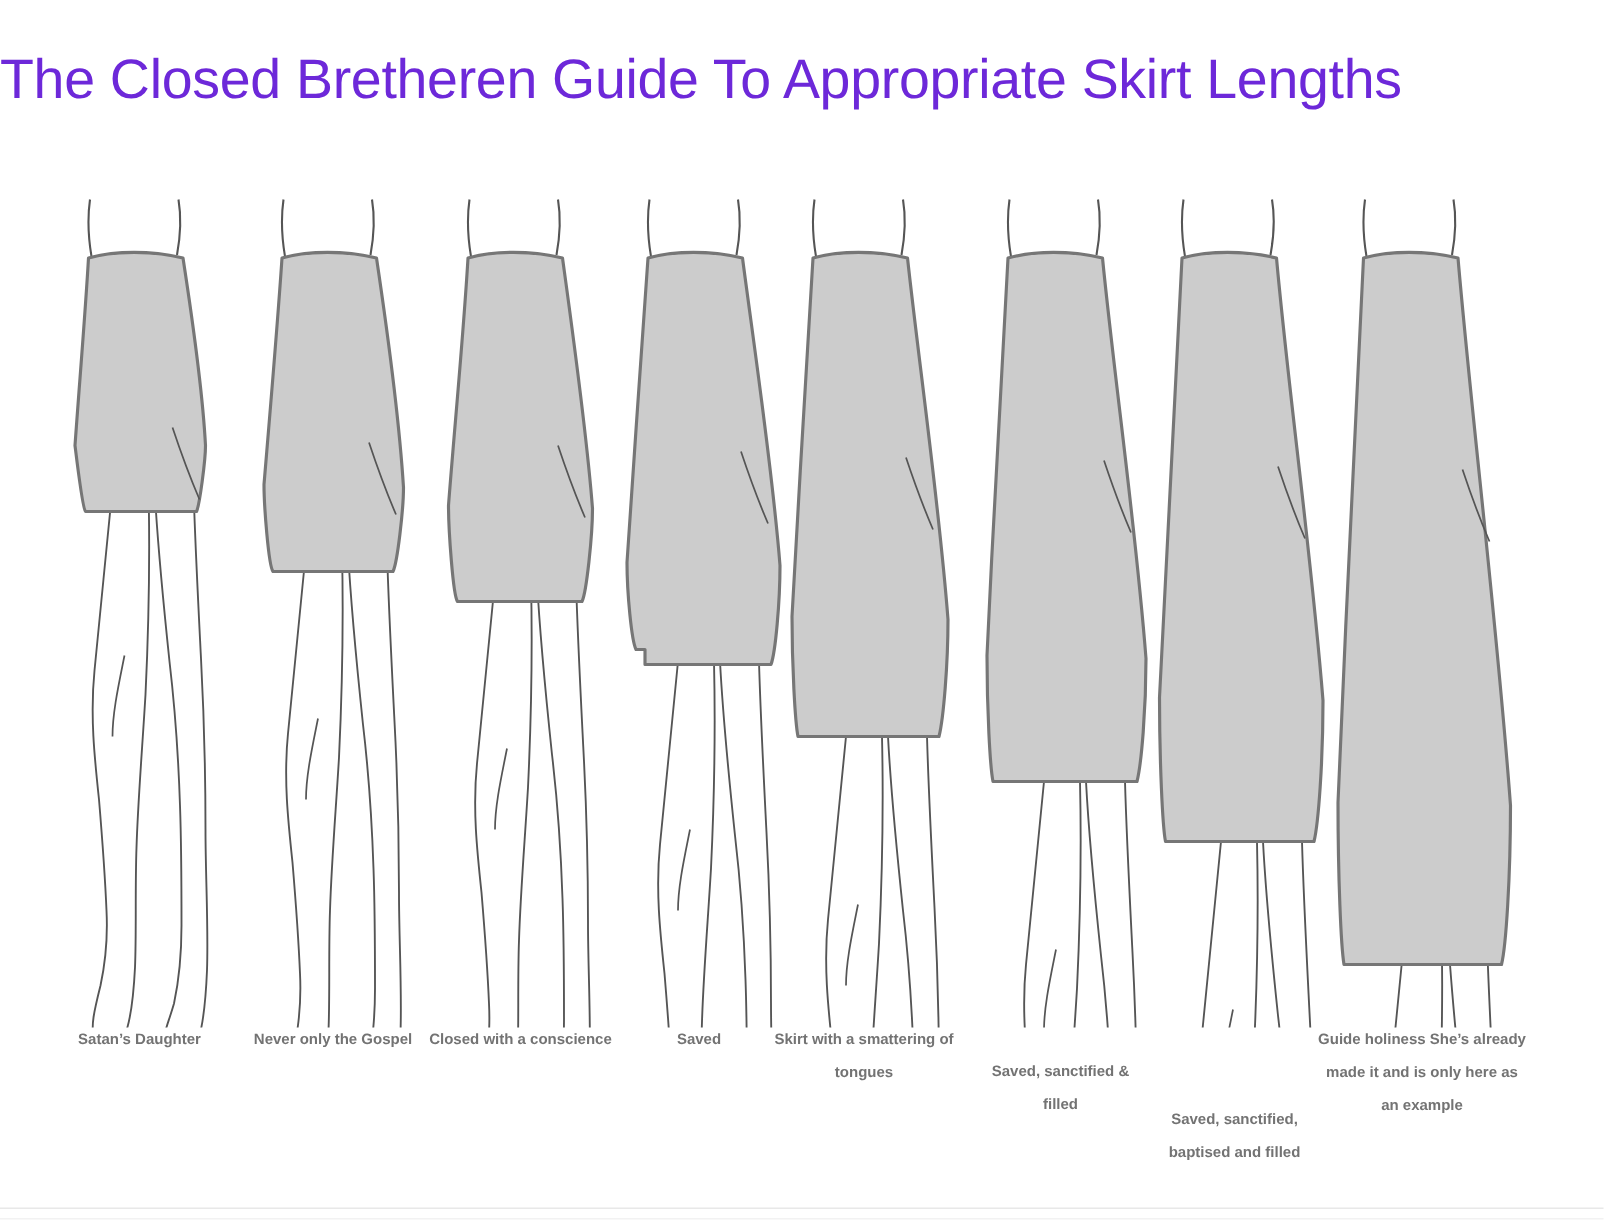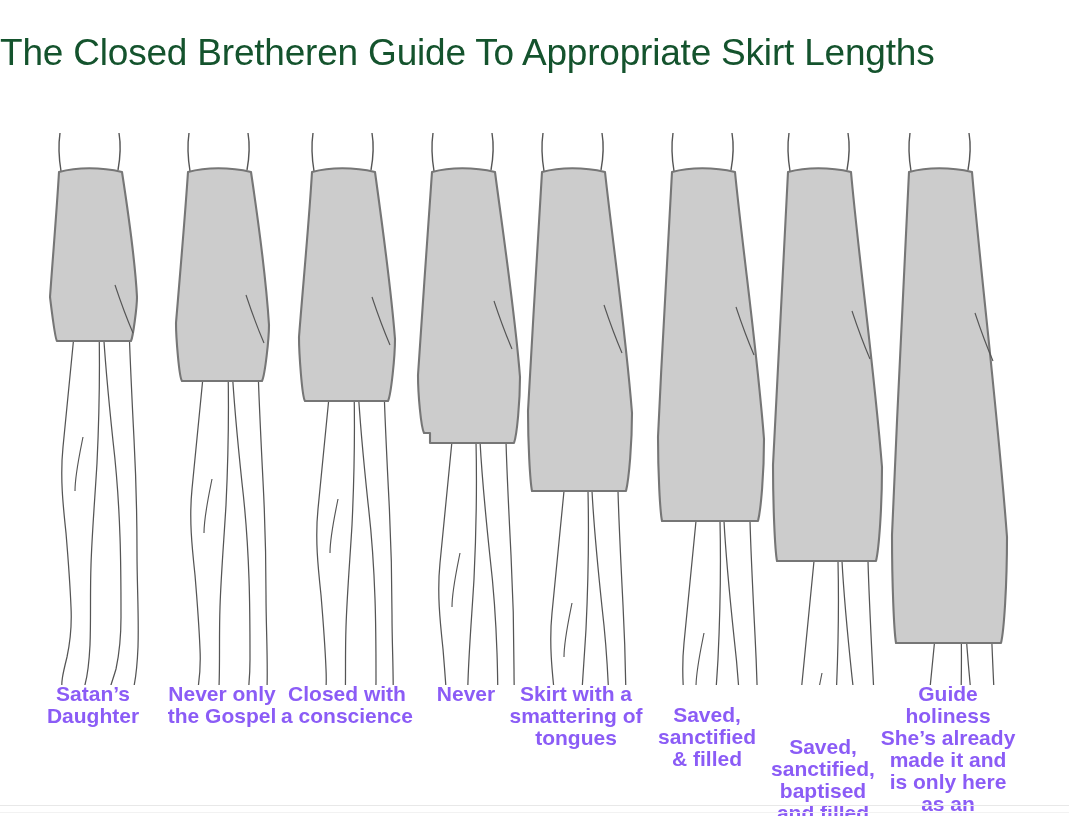"The Closed Bretheren Guide To" #title { color: #14532d -> #6d28d9 }
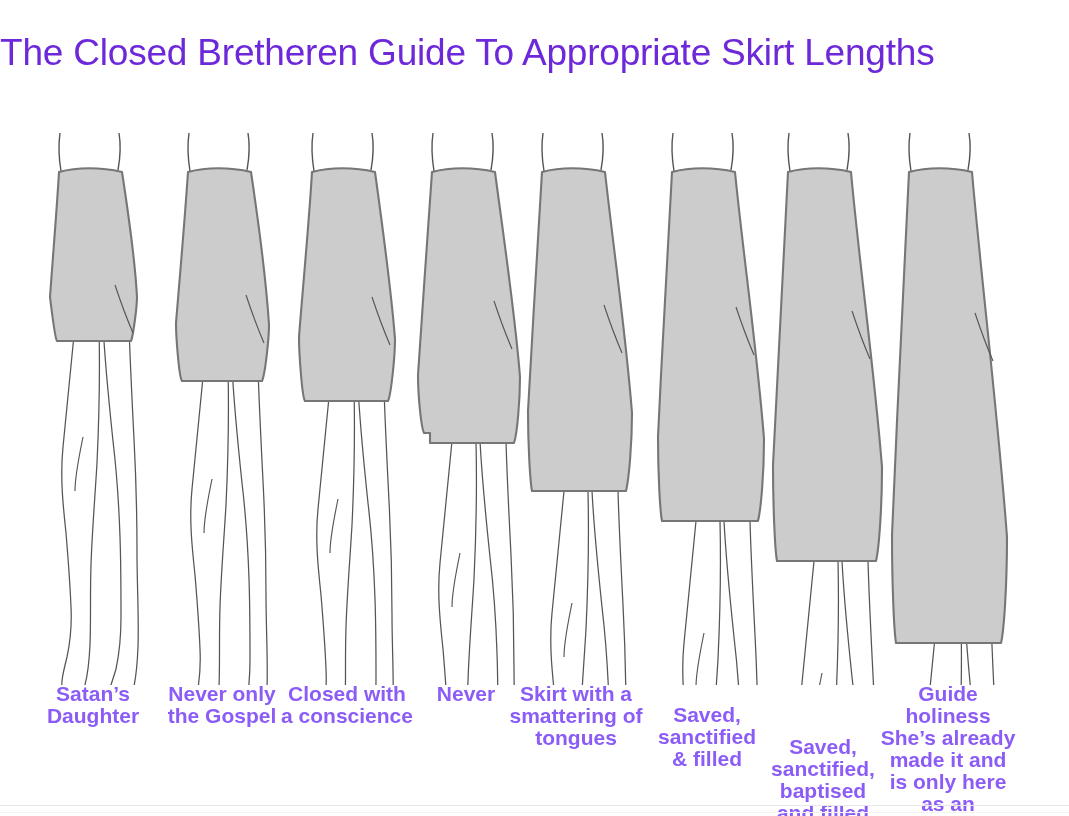"Satan’s Daughter" .label { color: #8b5cf6 -> #737373; font-size: 21px -> 10px }
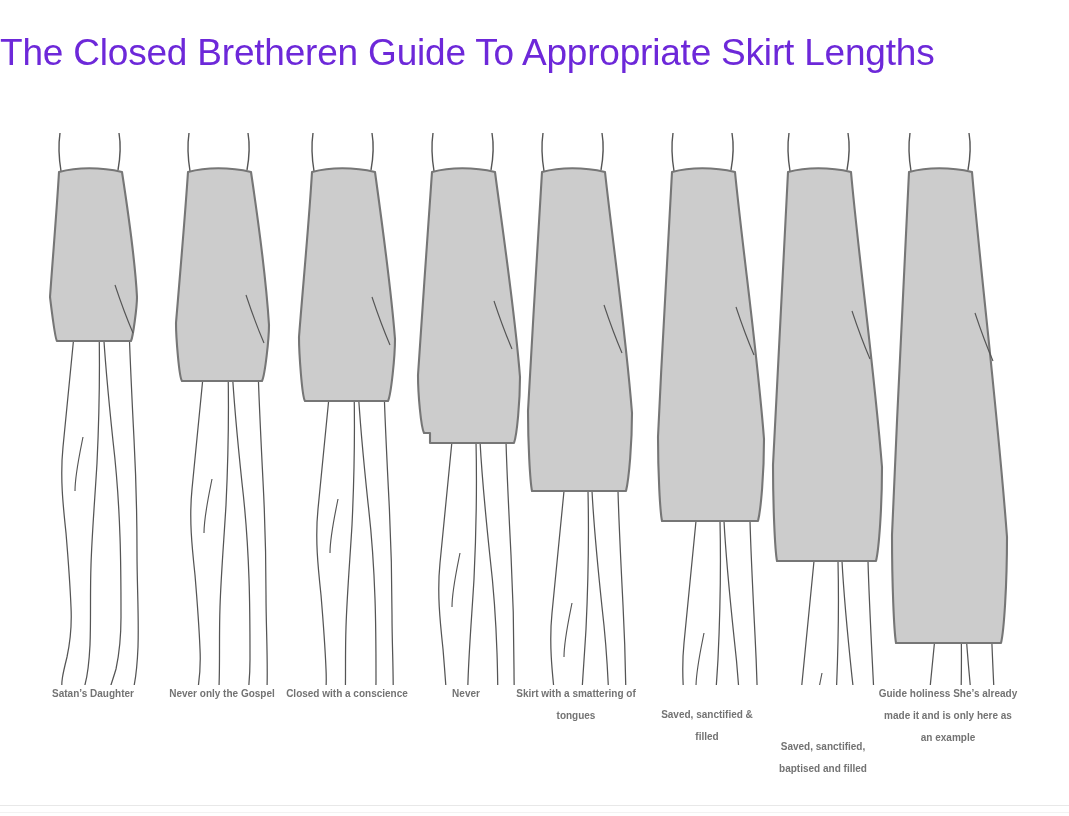"Never" div.label { text: Never -> Saved }
